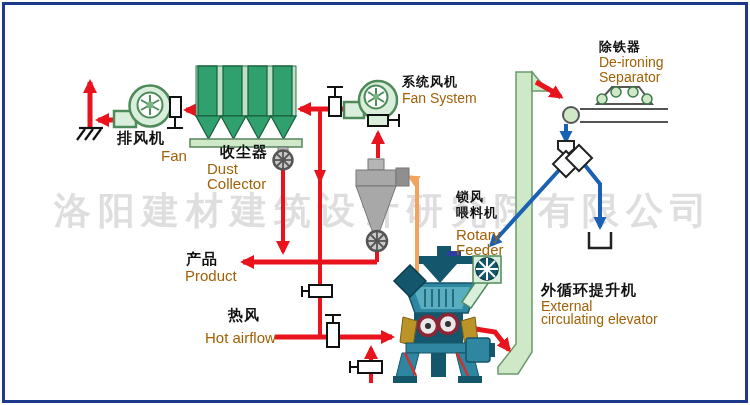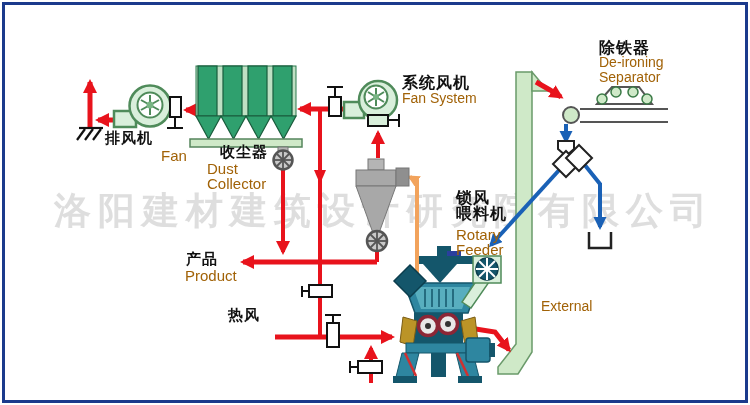"除铁器" .cn.sm { font-size: 16px -> 13px }
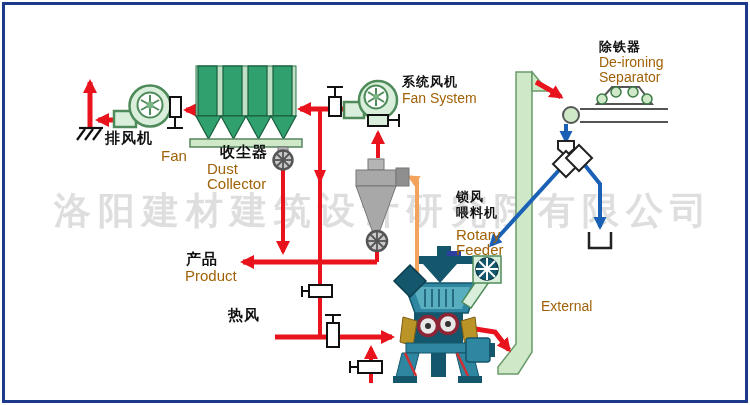"排风机" div.lbl { left: 105px -> 117px }
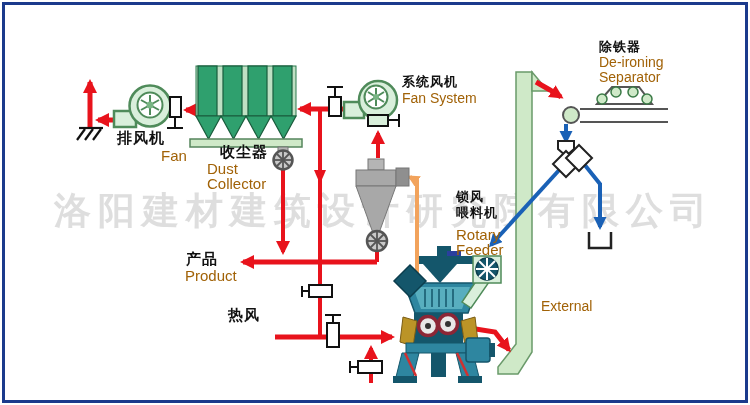"外循环提升机" div.lbl { html: none -> <div>外循环提升机</div> }
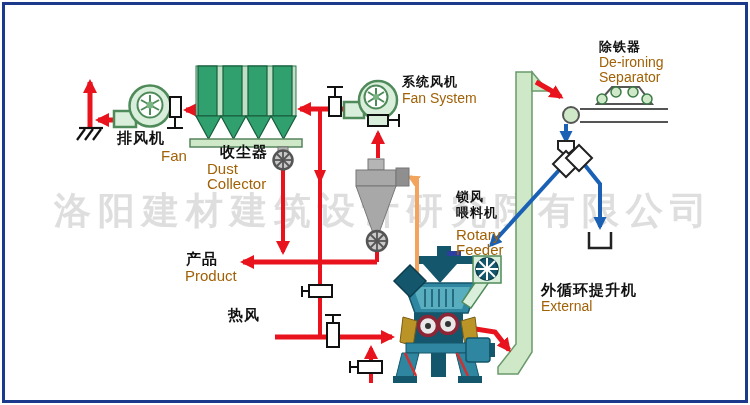"circulating elevator" div.lbl { html: none -> <div>circulating elevator</div> }
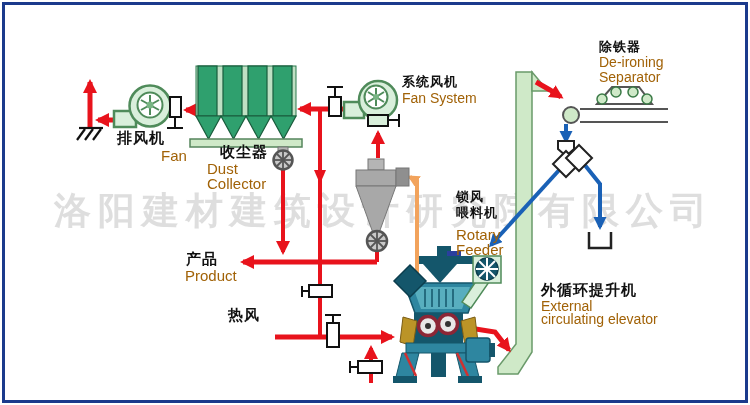"Hot airflow" div.lbl { html: none -> <div>Hot airflow</div> }
